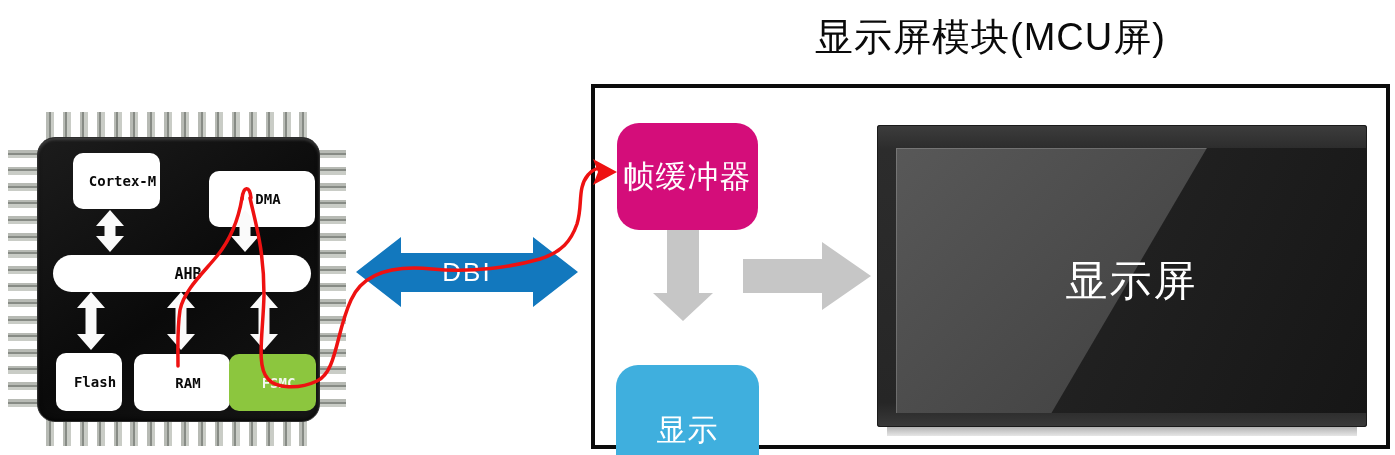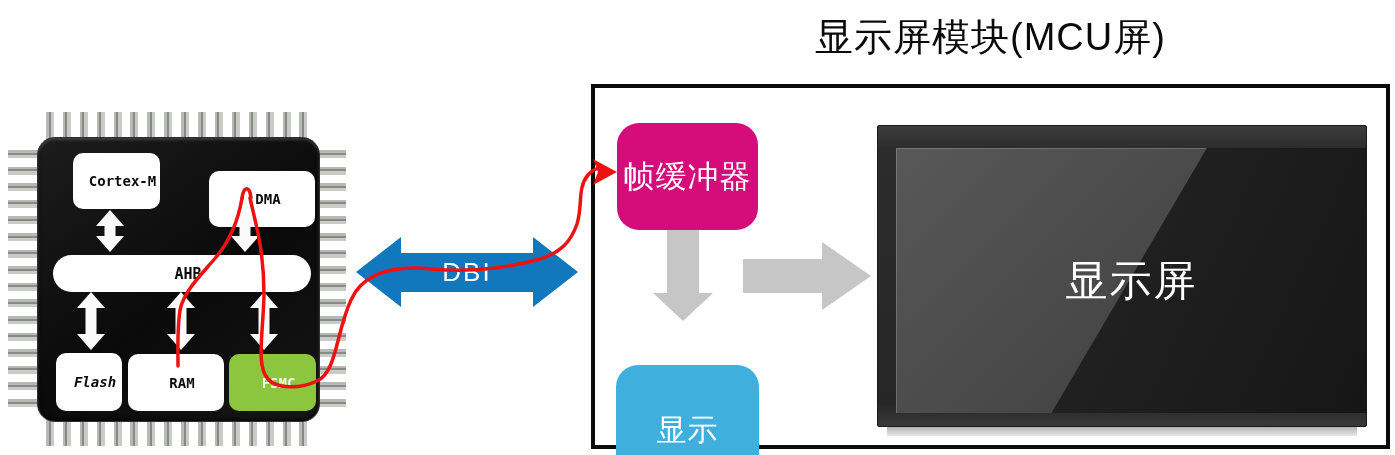"Flash" .blk-flash { font-style: italic -> none }
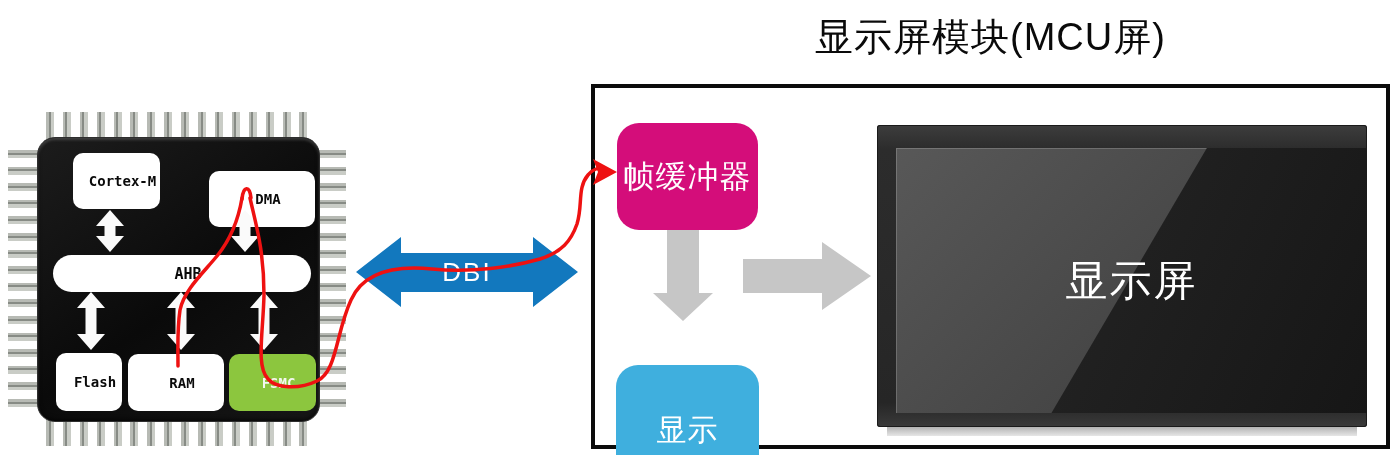"RAM" .blk-ram { left: 90px -> 96px }
